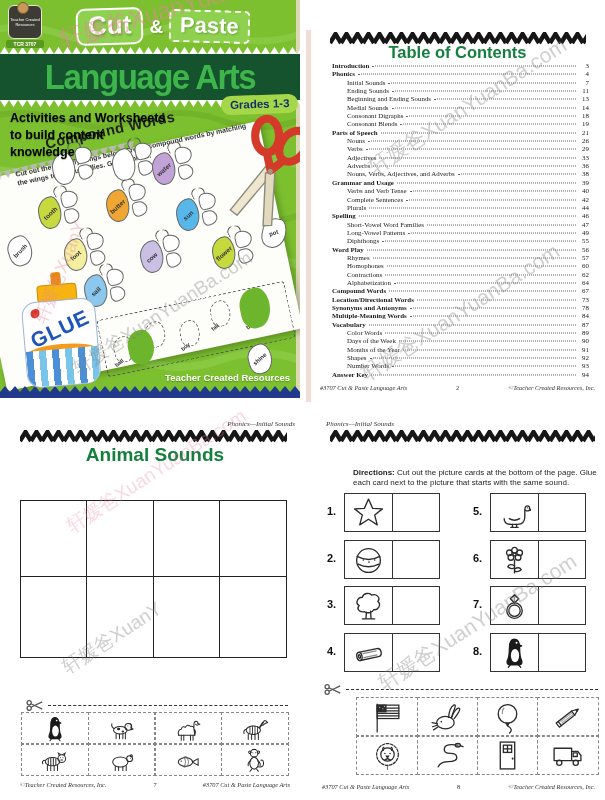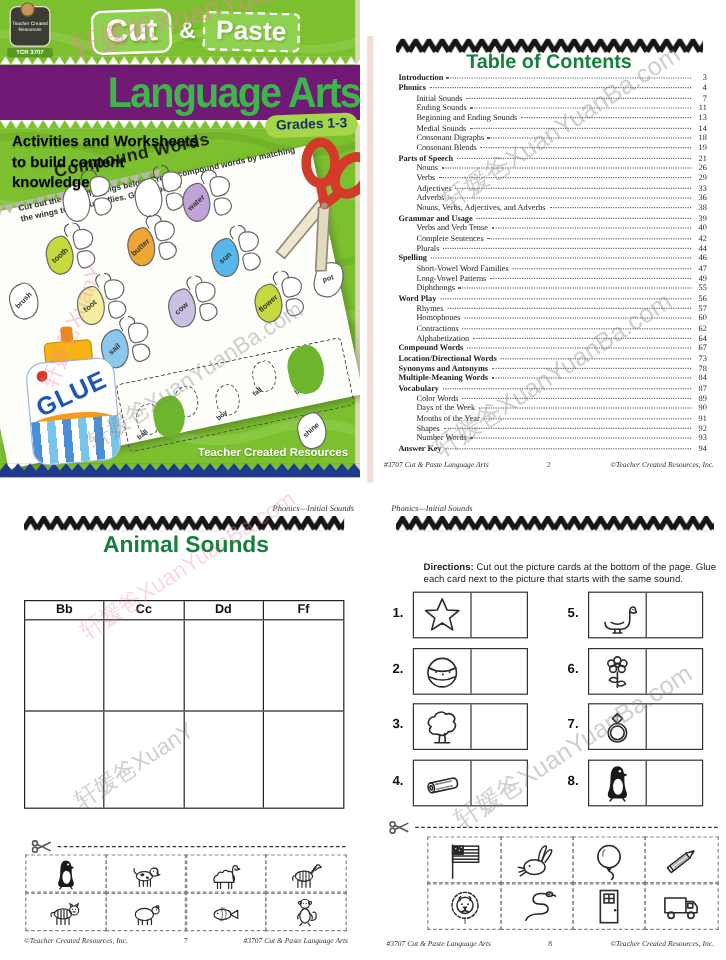"Language Arts" .band { background: #701a75 -> #14532d; justify-content: flex-end -> center }
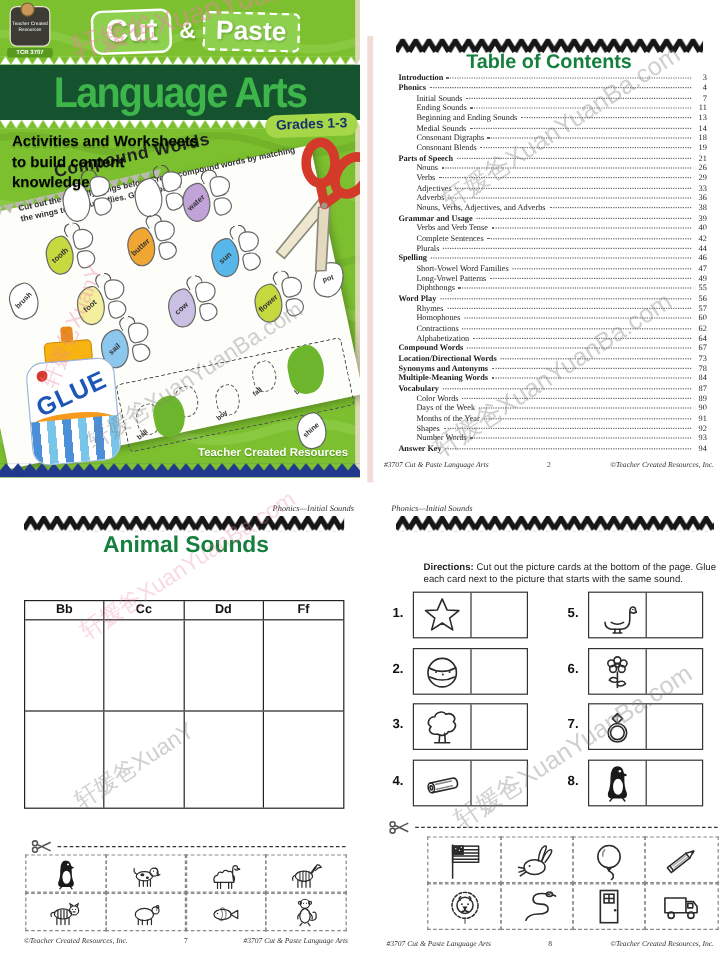"Bb" div.arow { html: <div> <span>Bb</span> <span>Cc</span> <span>Dd</span> <span>Ff</span> </div> -> none }
